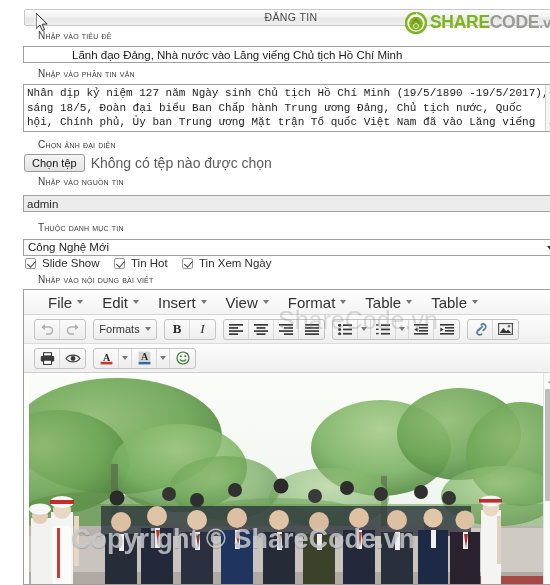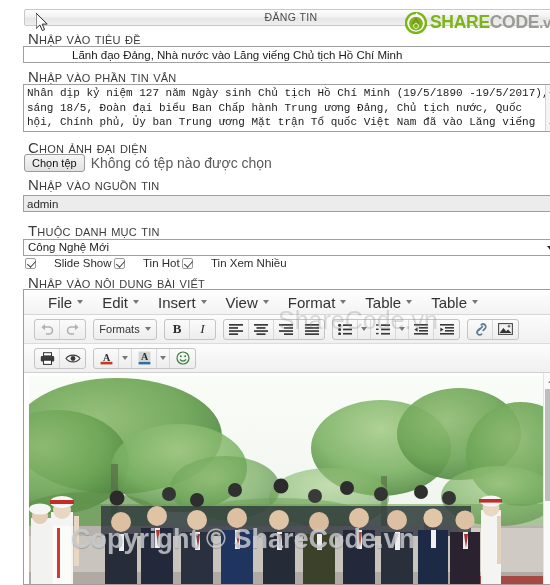"Nhập vào tiêu đề" .flabel { font-size: 15px -> 10px; left: 12px -> 22px }
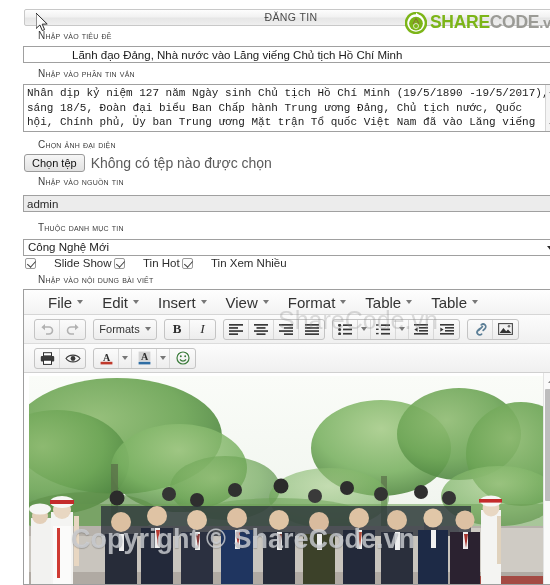"Slide Show" .cbitem { gap: 18px -> 6px }
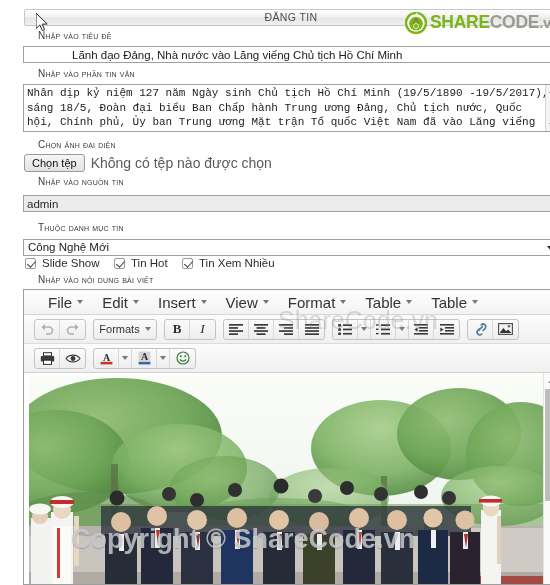"Tin Xem Nhiều" span { text: Nhiều -> Ngày }
